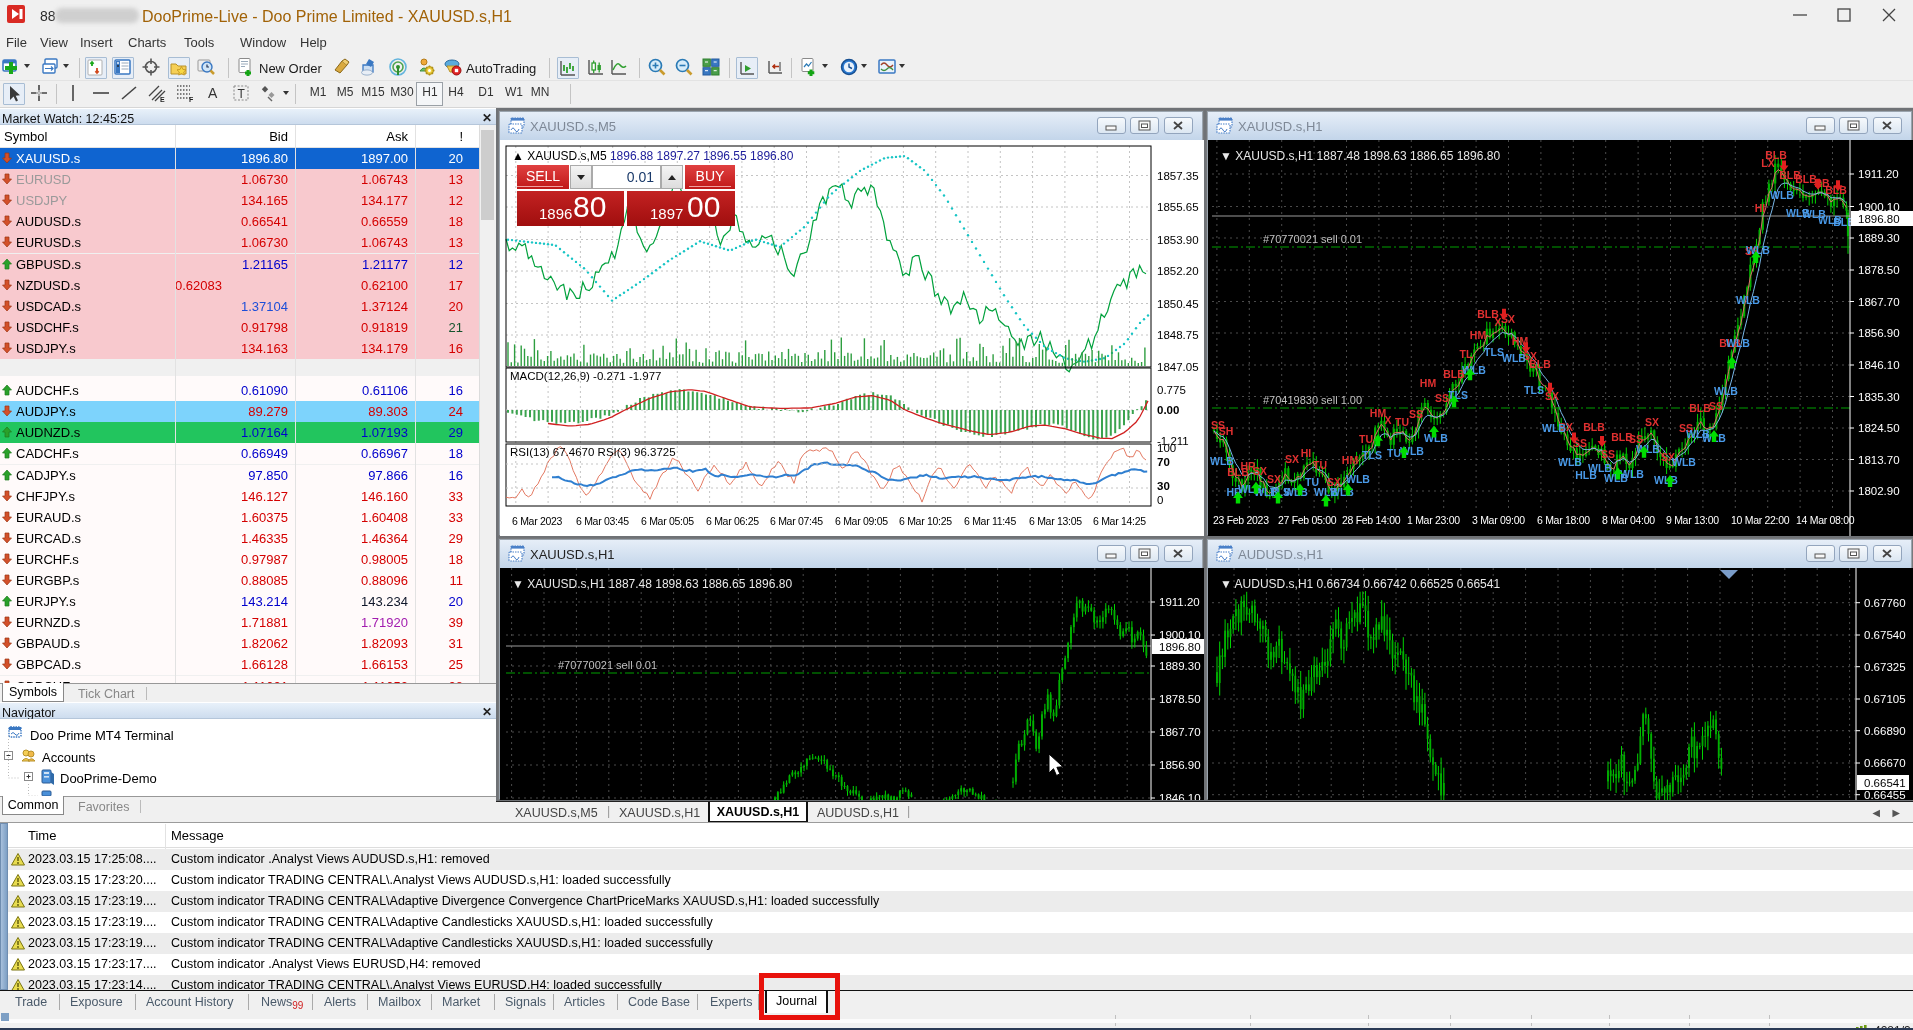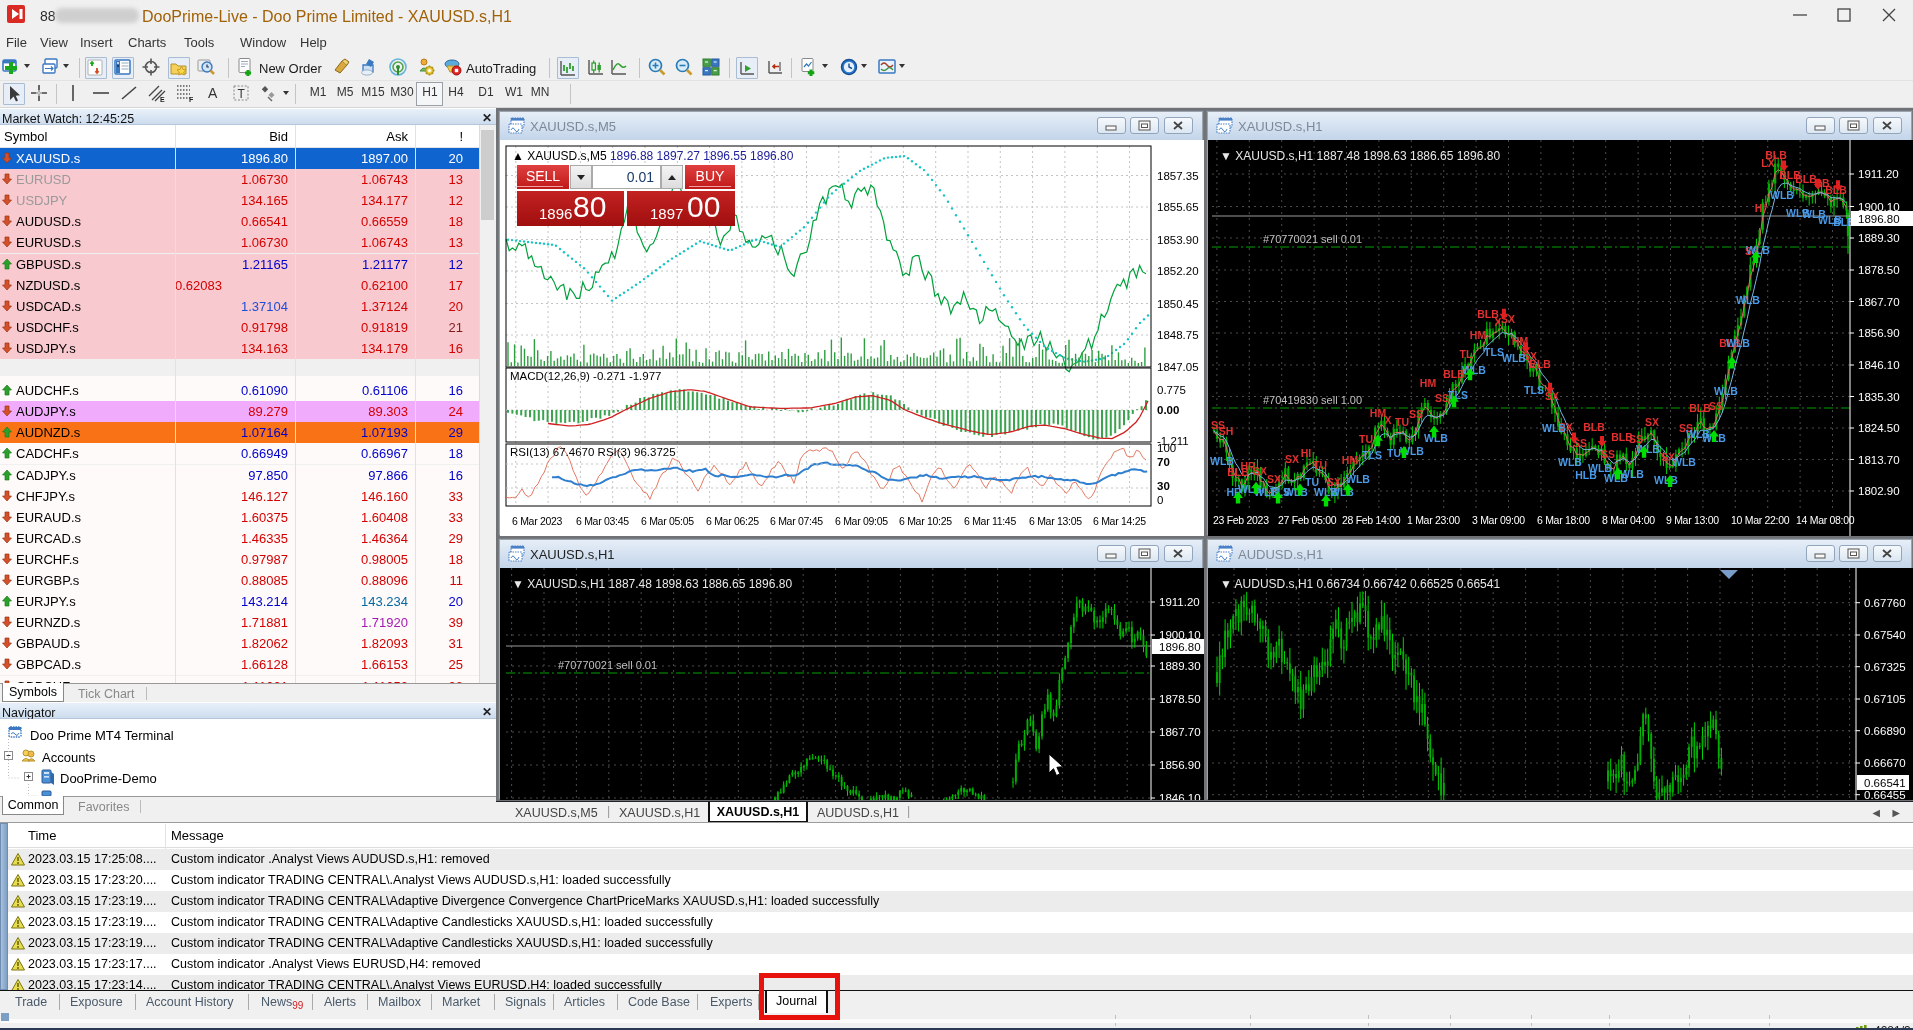"21" span.abs { color: #7f1d1d -> #14532d }
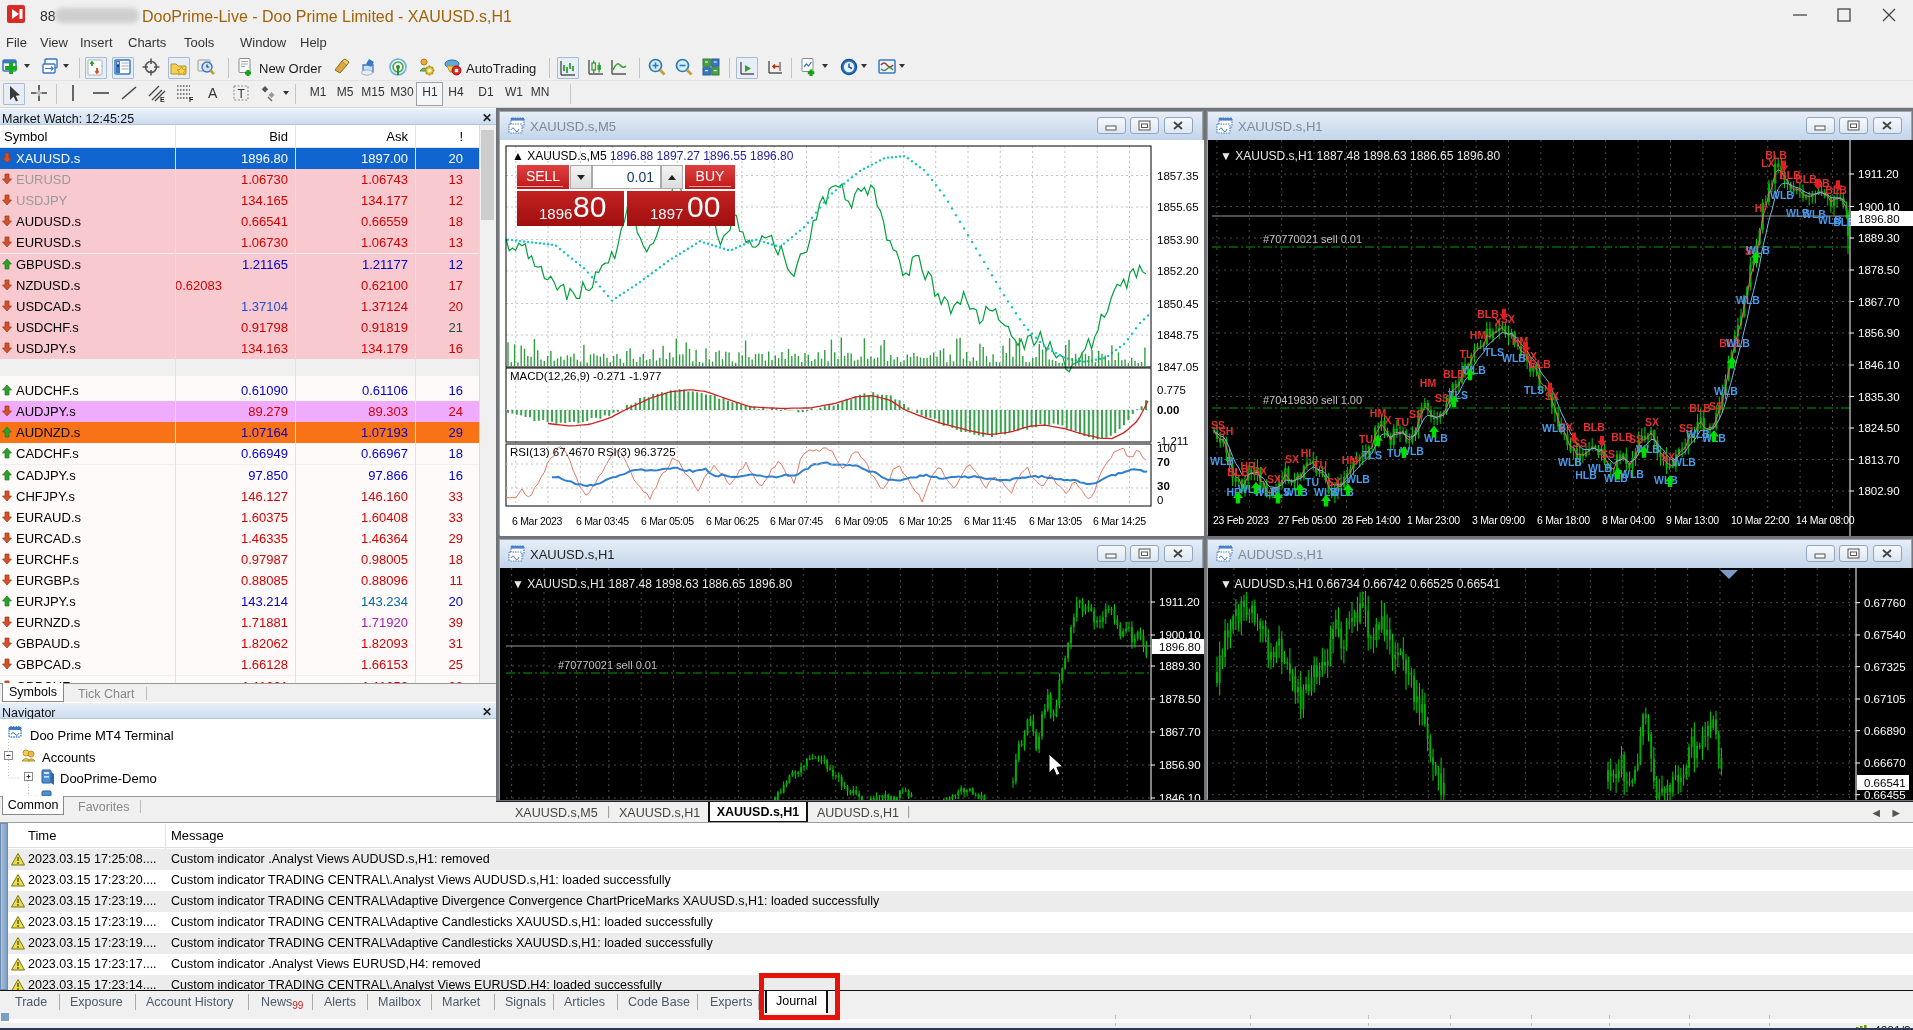"AUDJPY.s" div.abs { background: #f0abfc -> #7dd3fc }
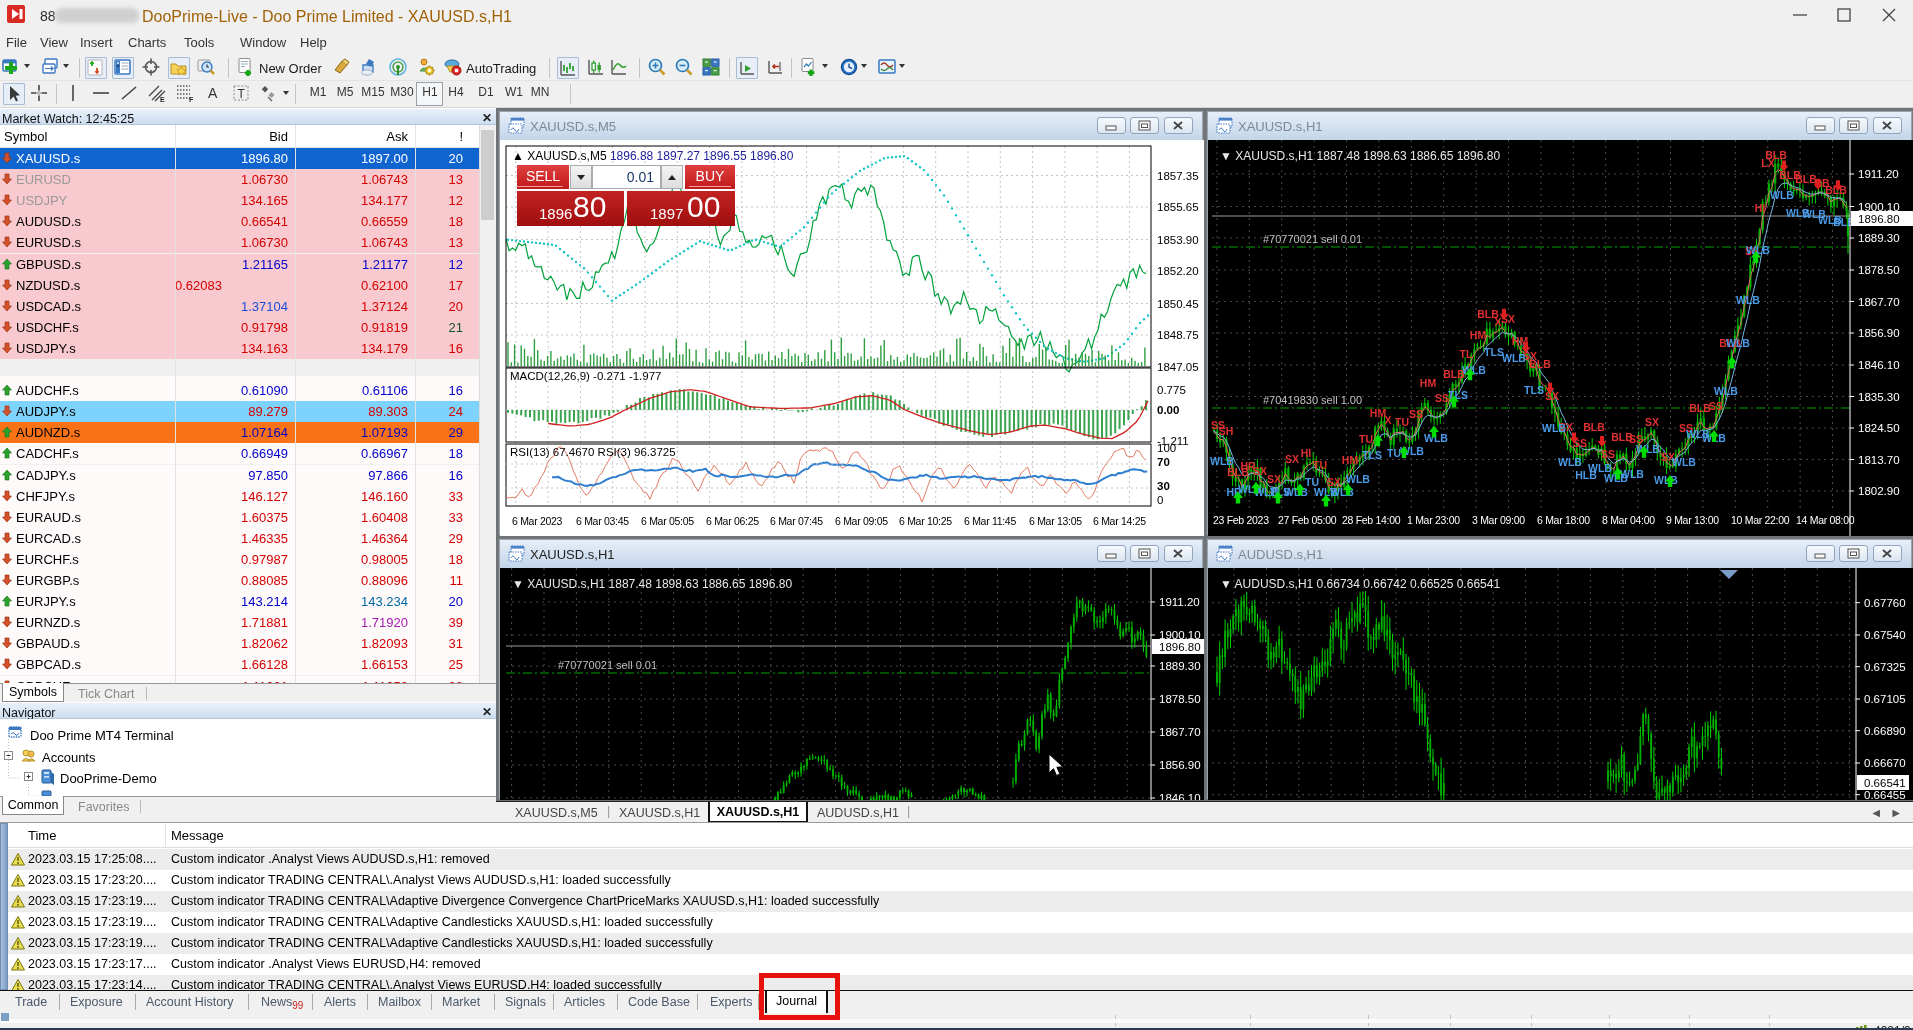"AUDNZD.s" div.abs { background: #f97316 -> #22c55e }
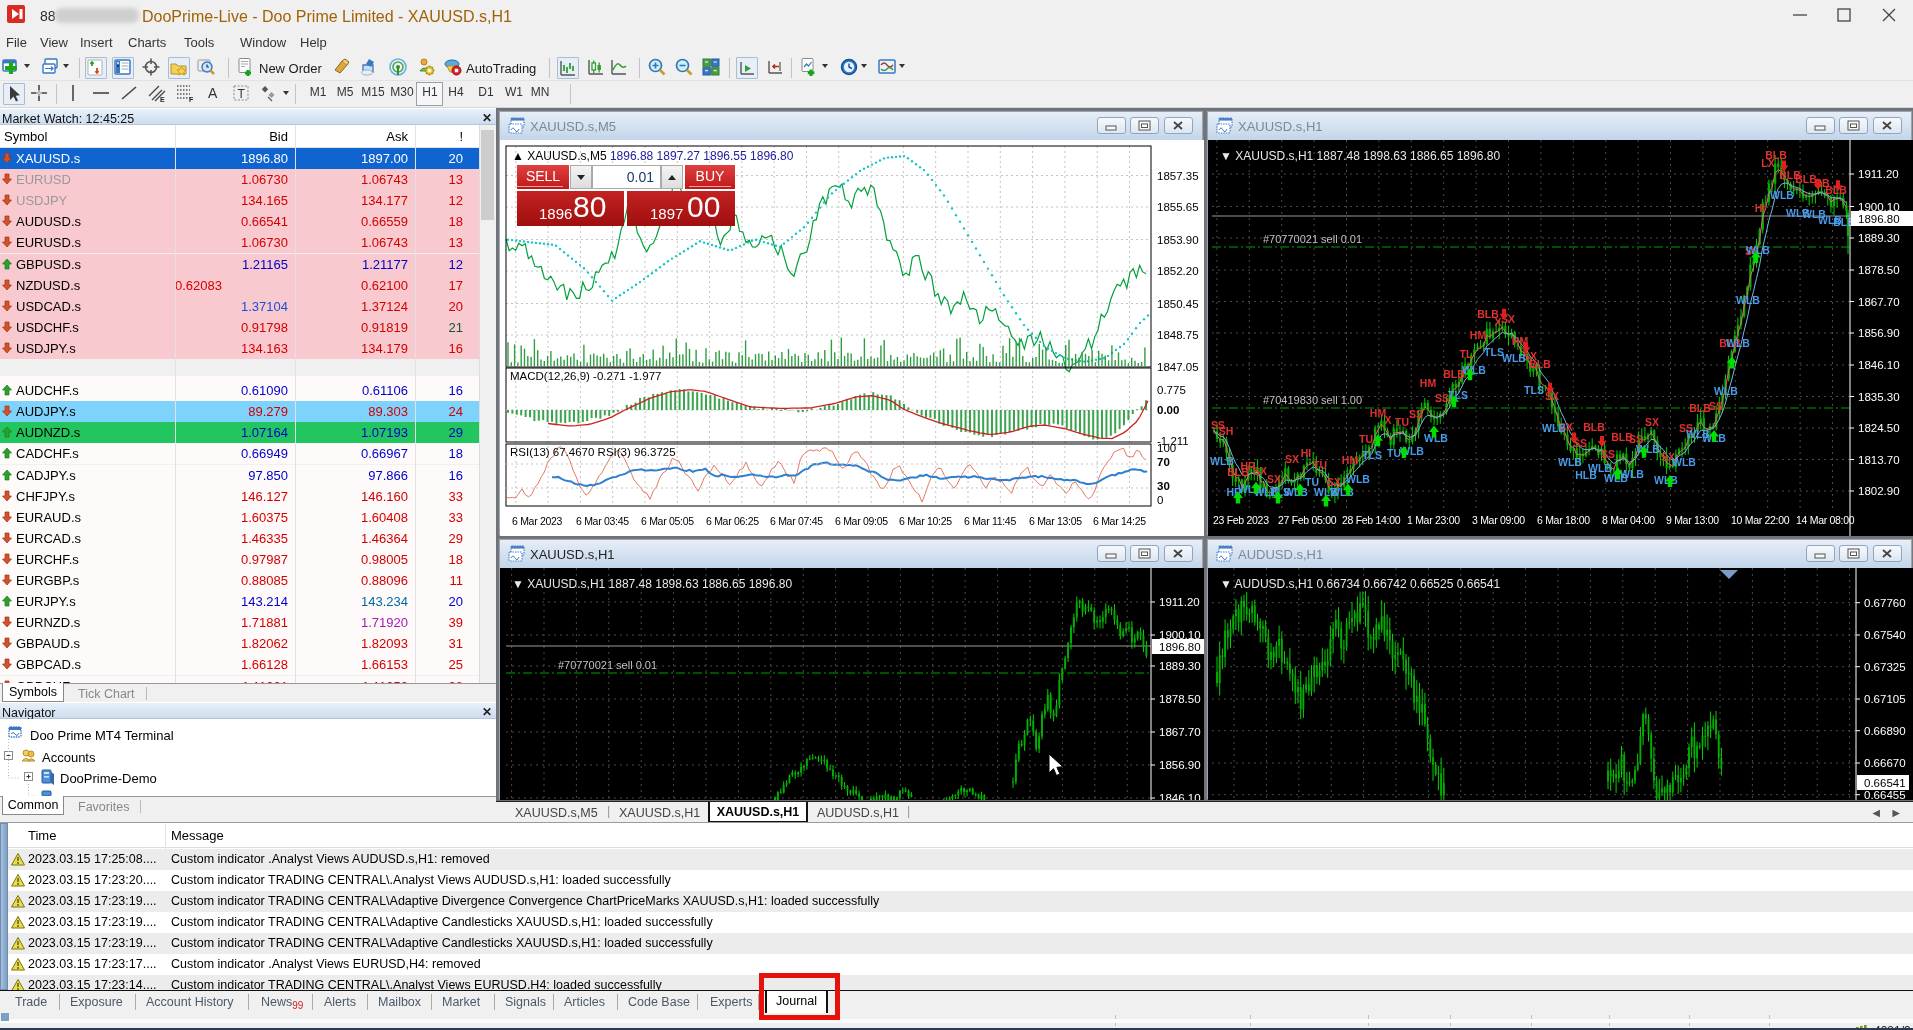"143.234" span.abs { color: #0369a1 -> #0f172a }
